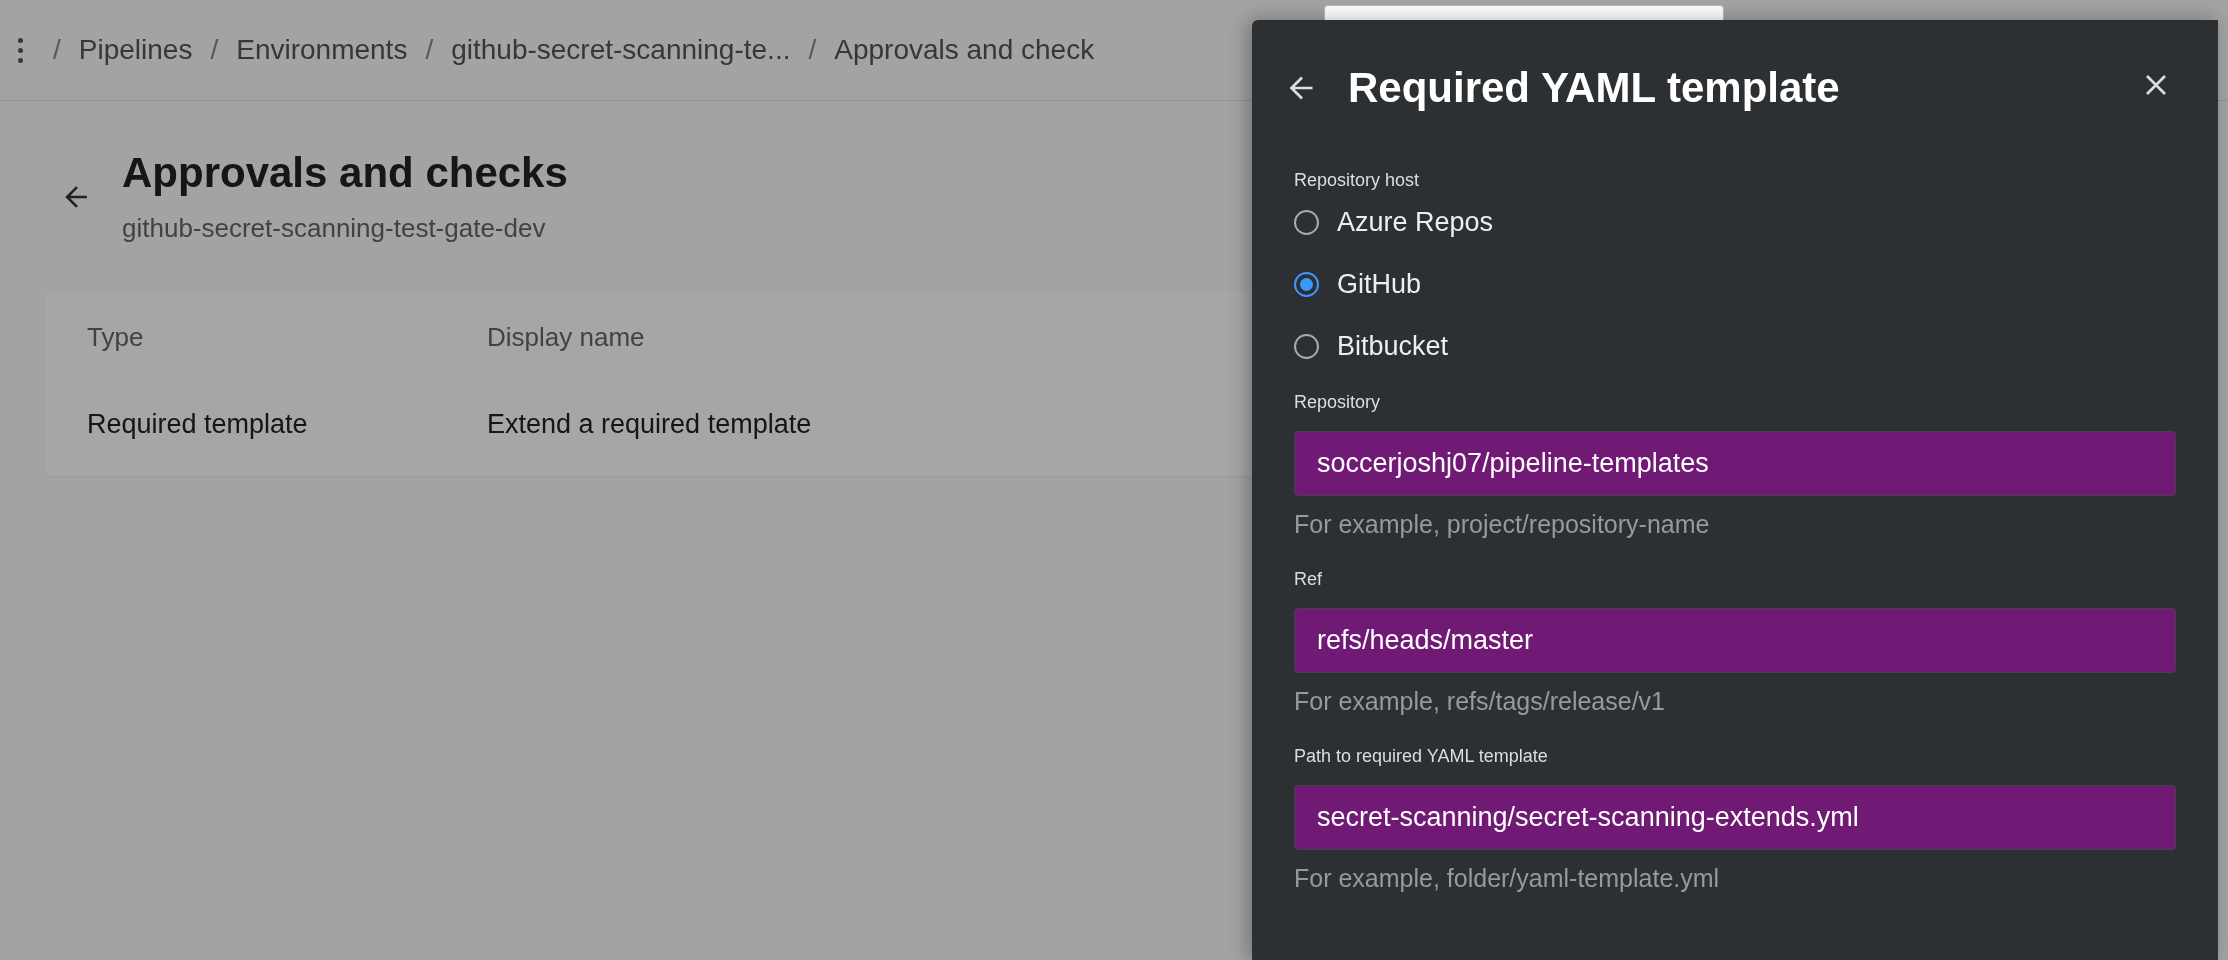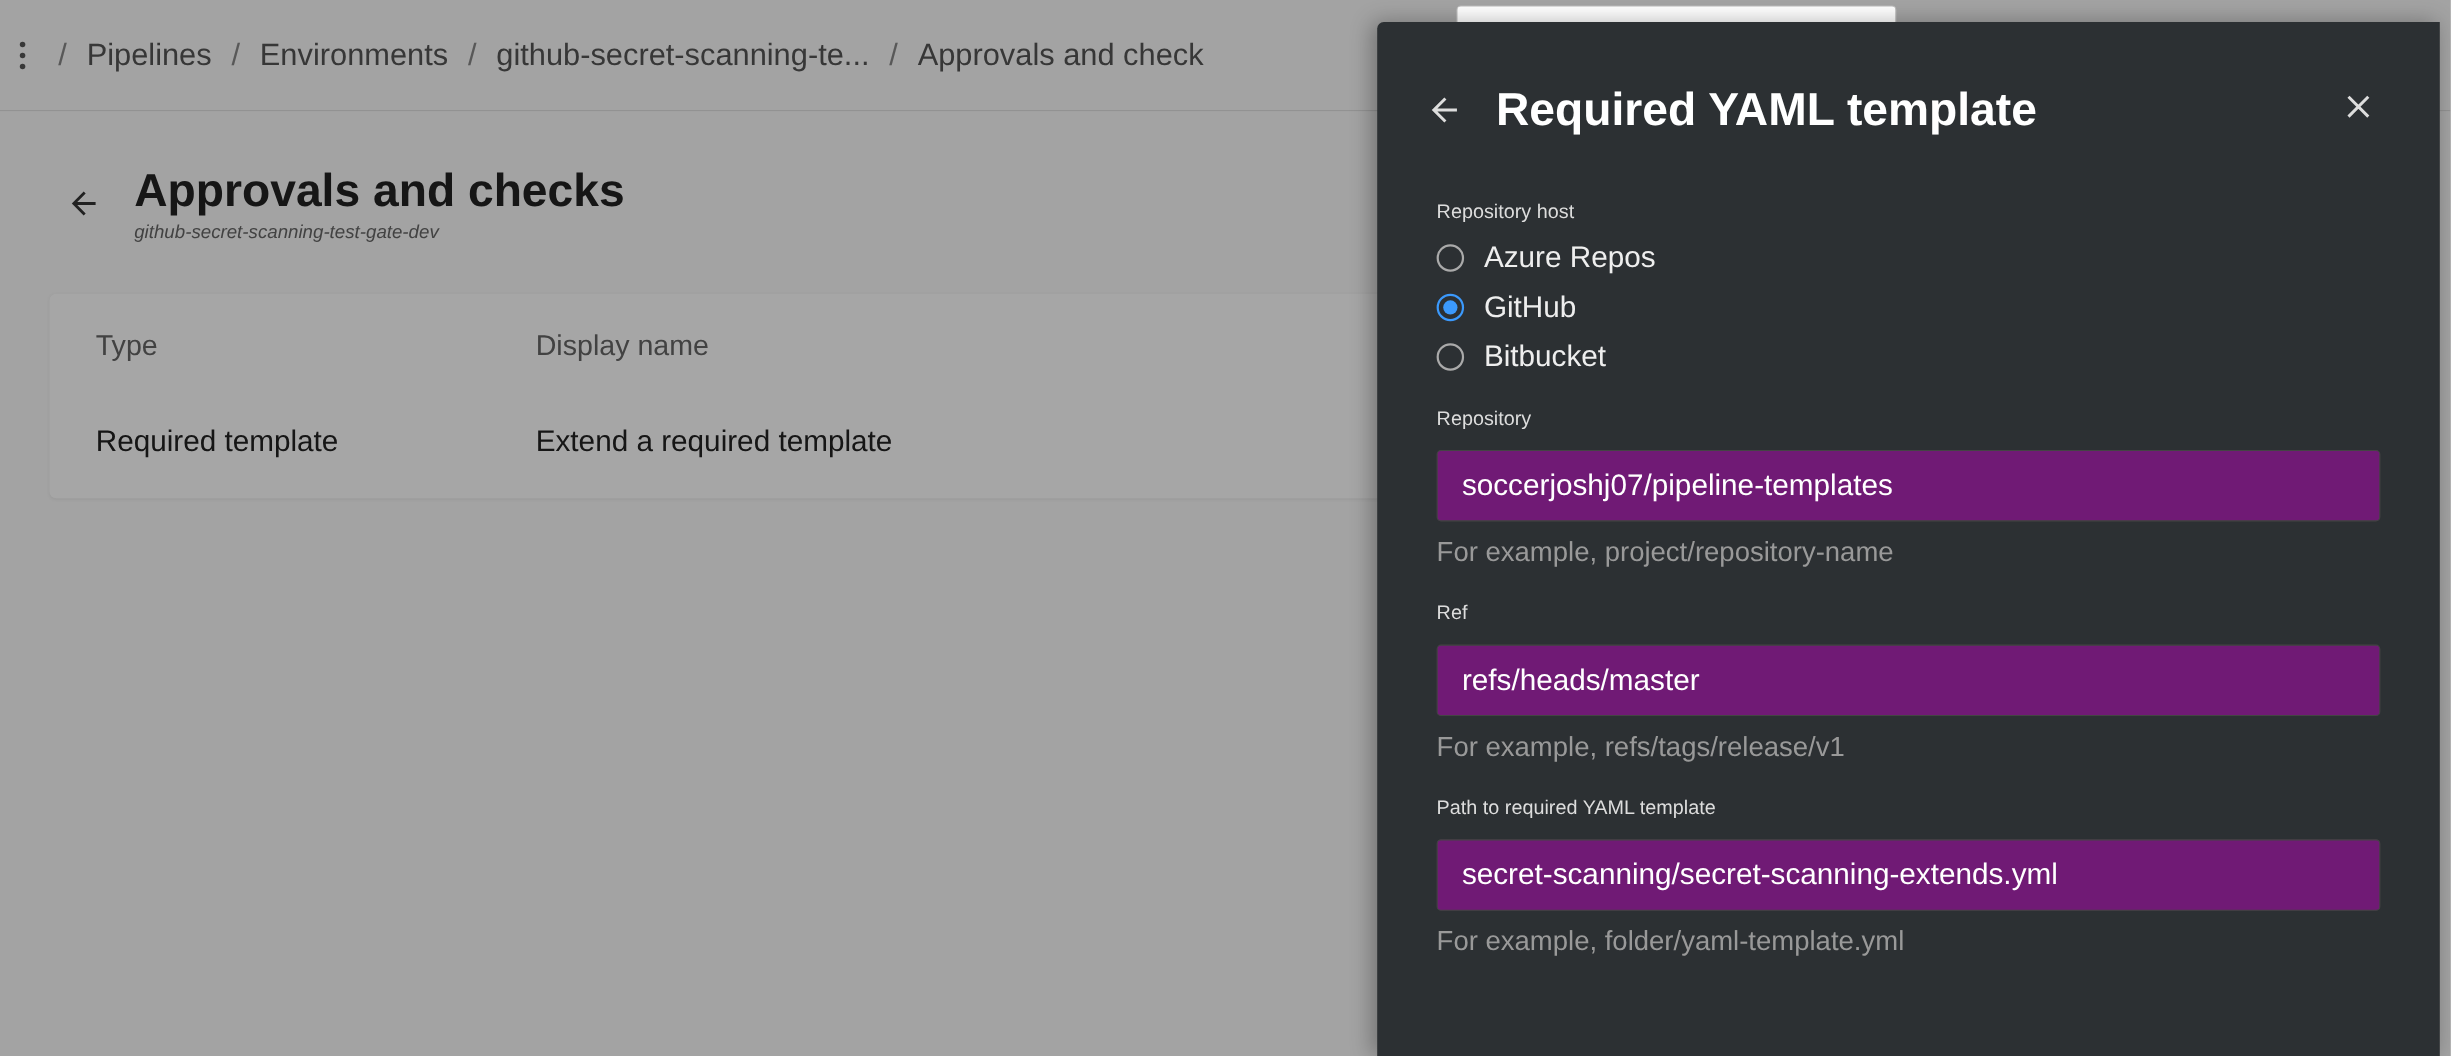"Required YAML template" .panel { padding: 12px -> 0 }
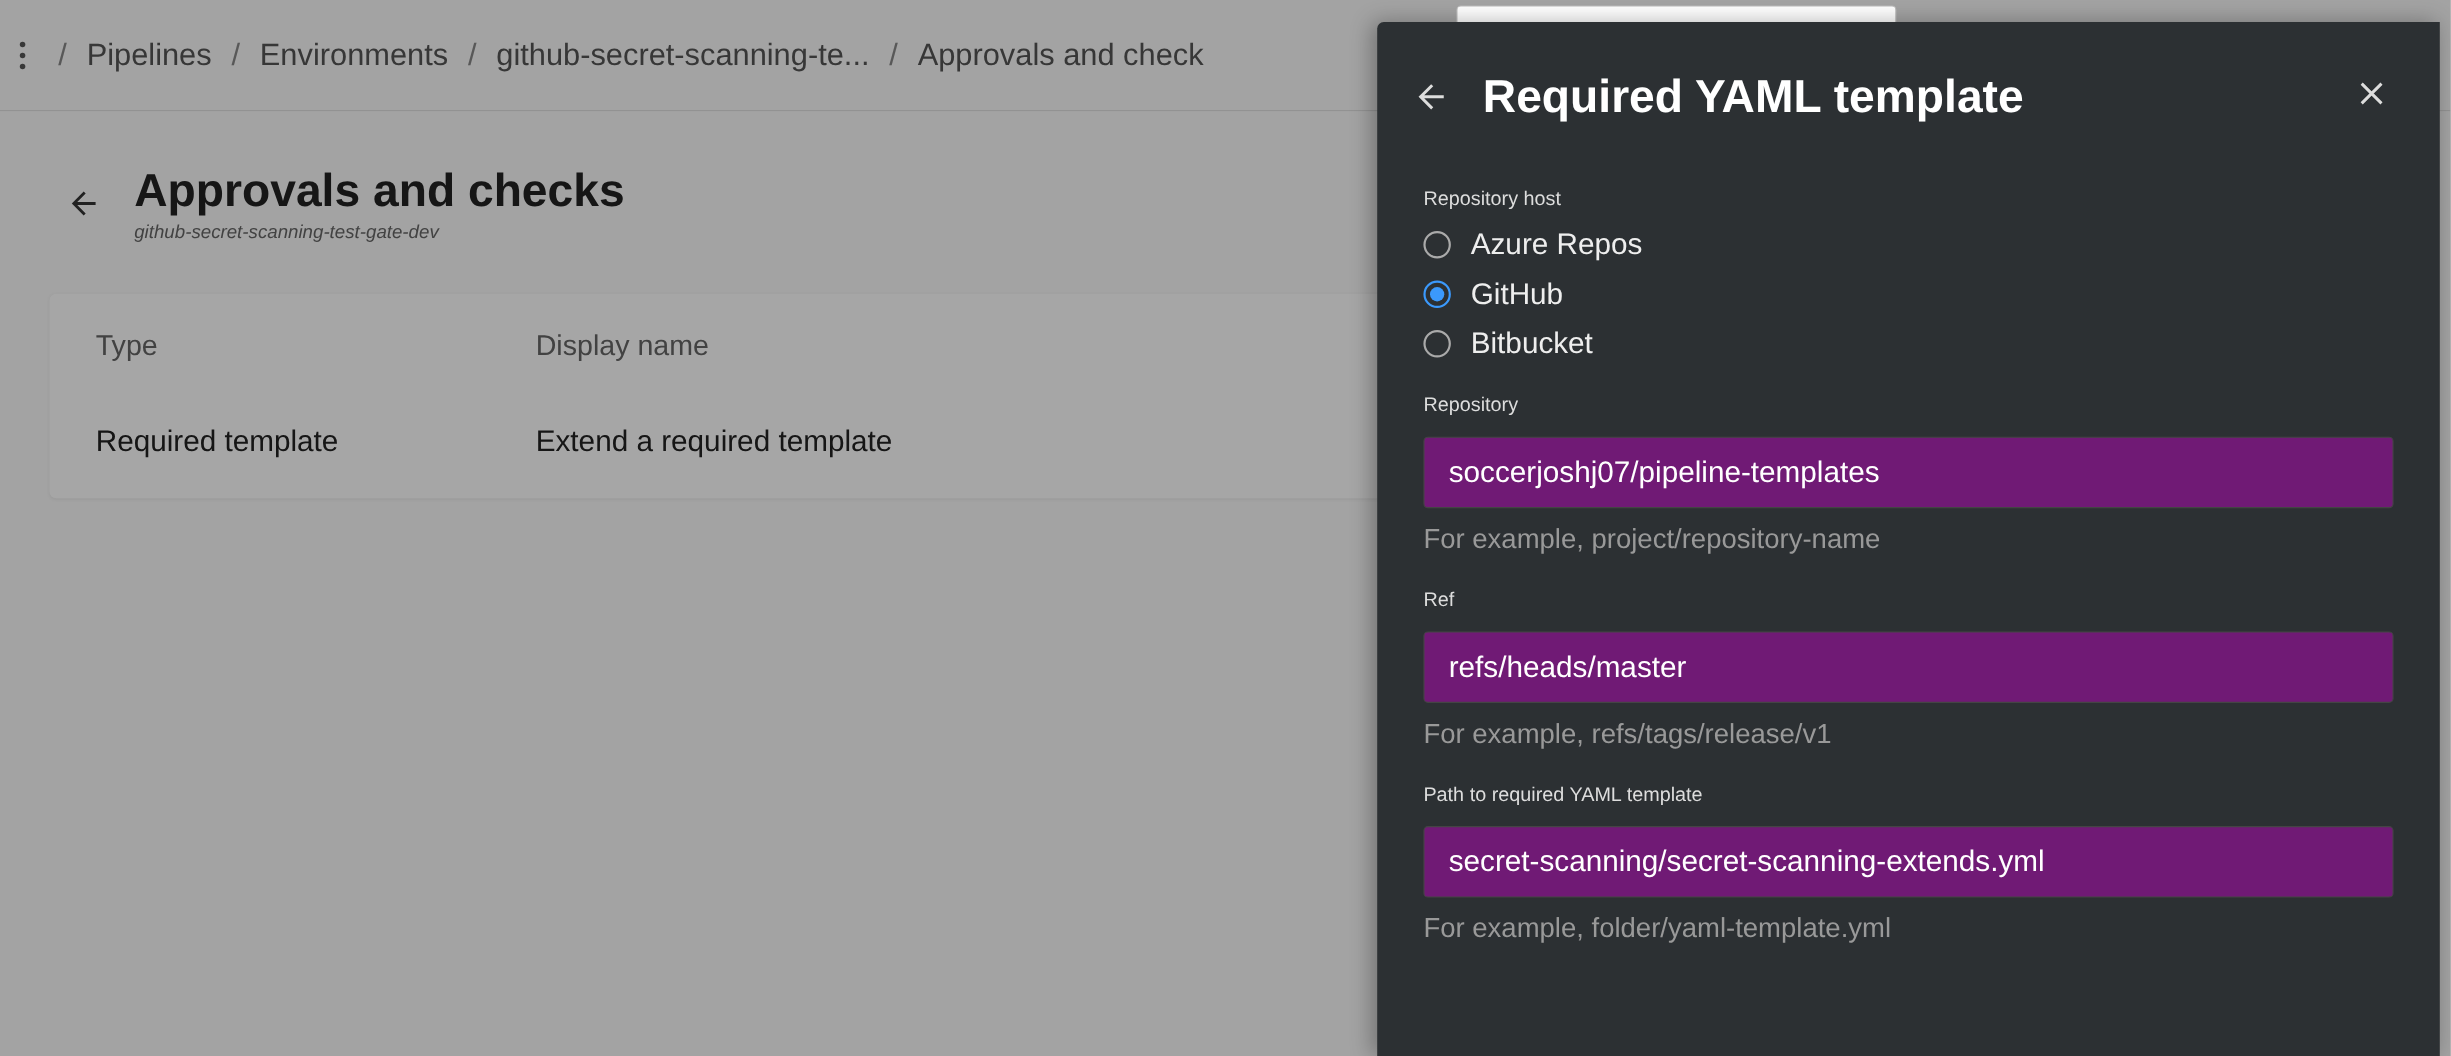"github-secret-scanning-test-gate-dev" .page-subtitle { font-size: 17px -> 26px; font-style: italic -> none; margin-top: 4px -> 16px }
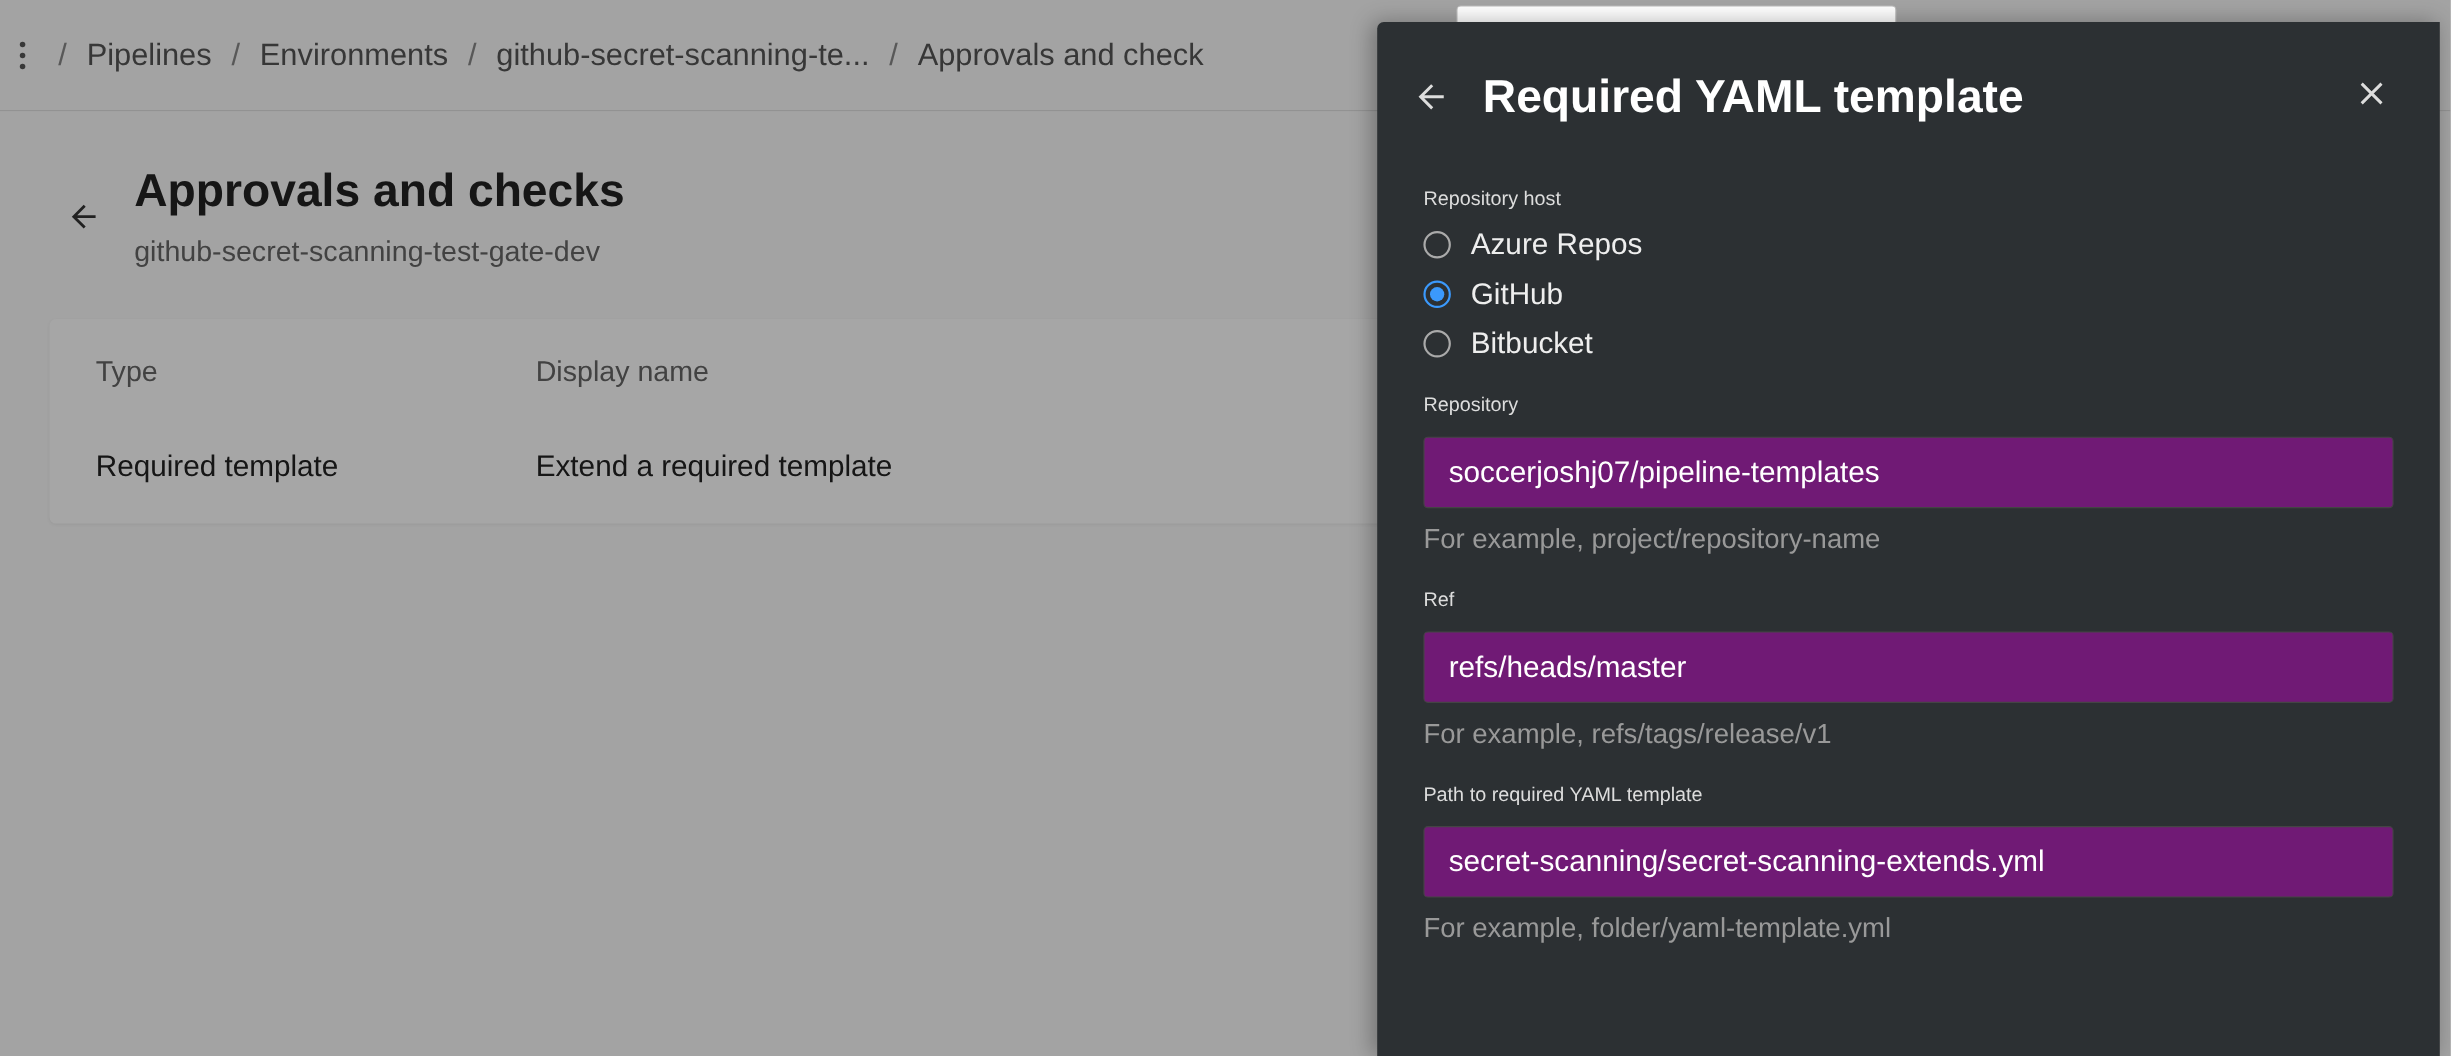"Azure Repos" .radio-group { gap: 14px -> 31px }
